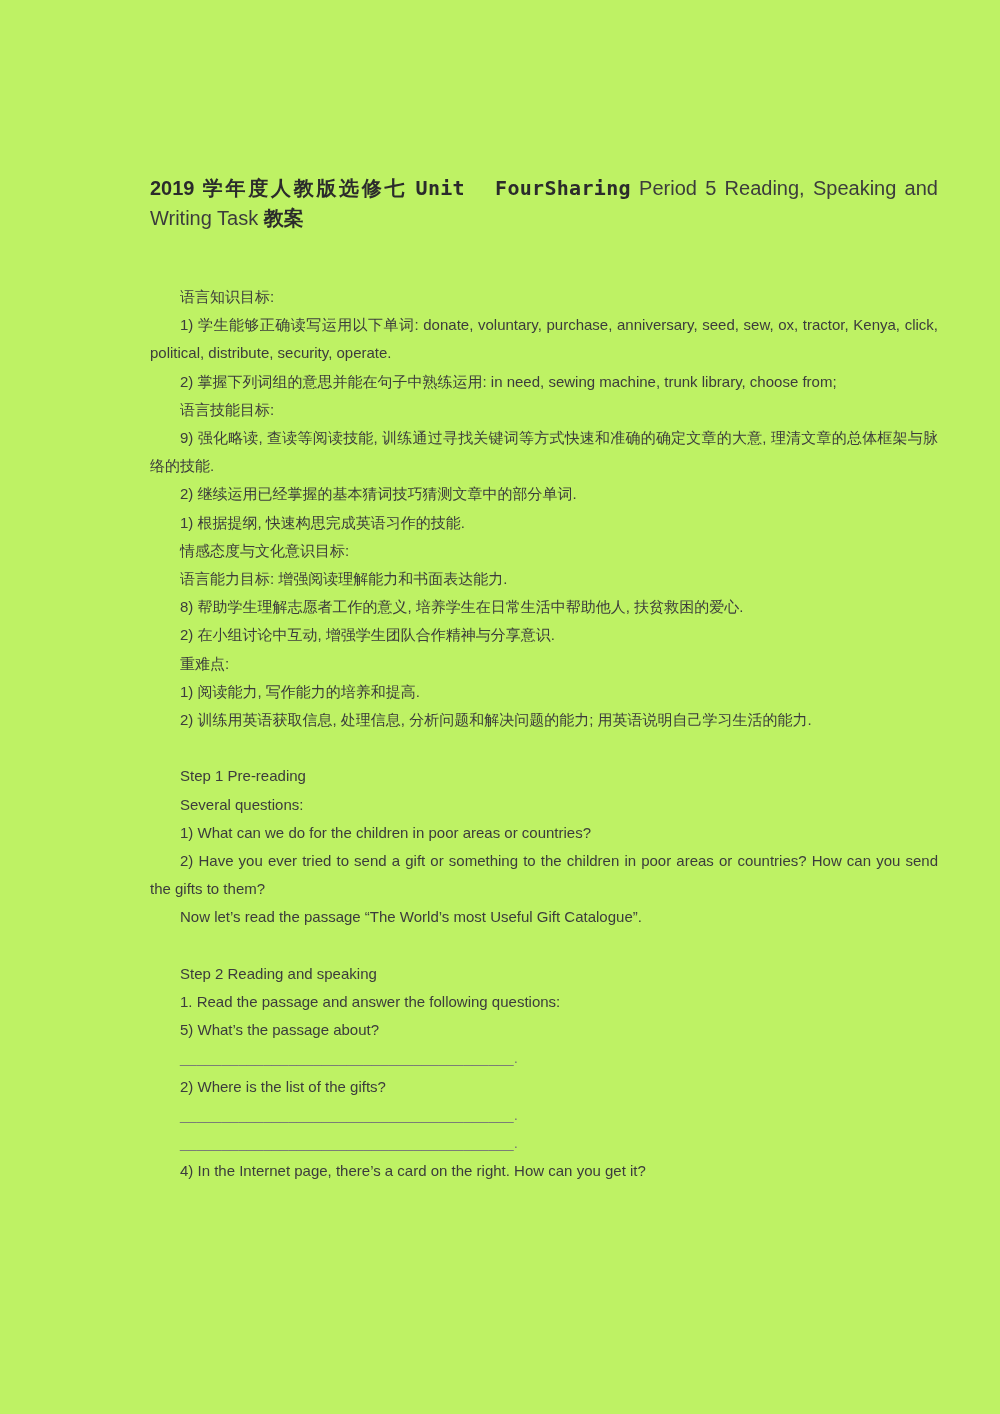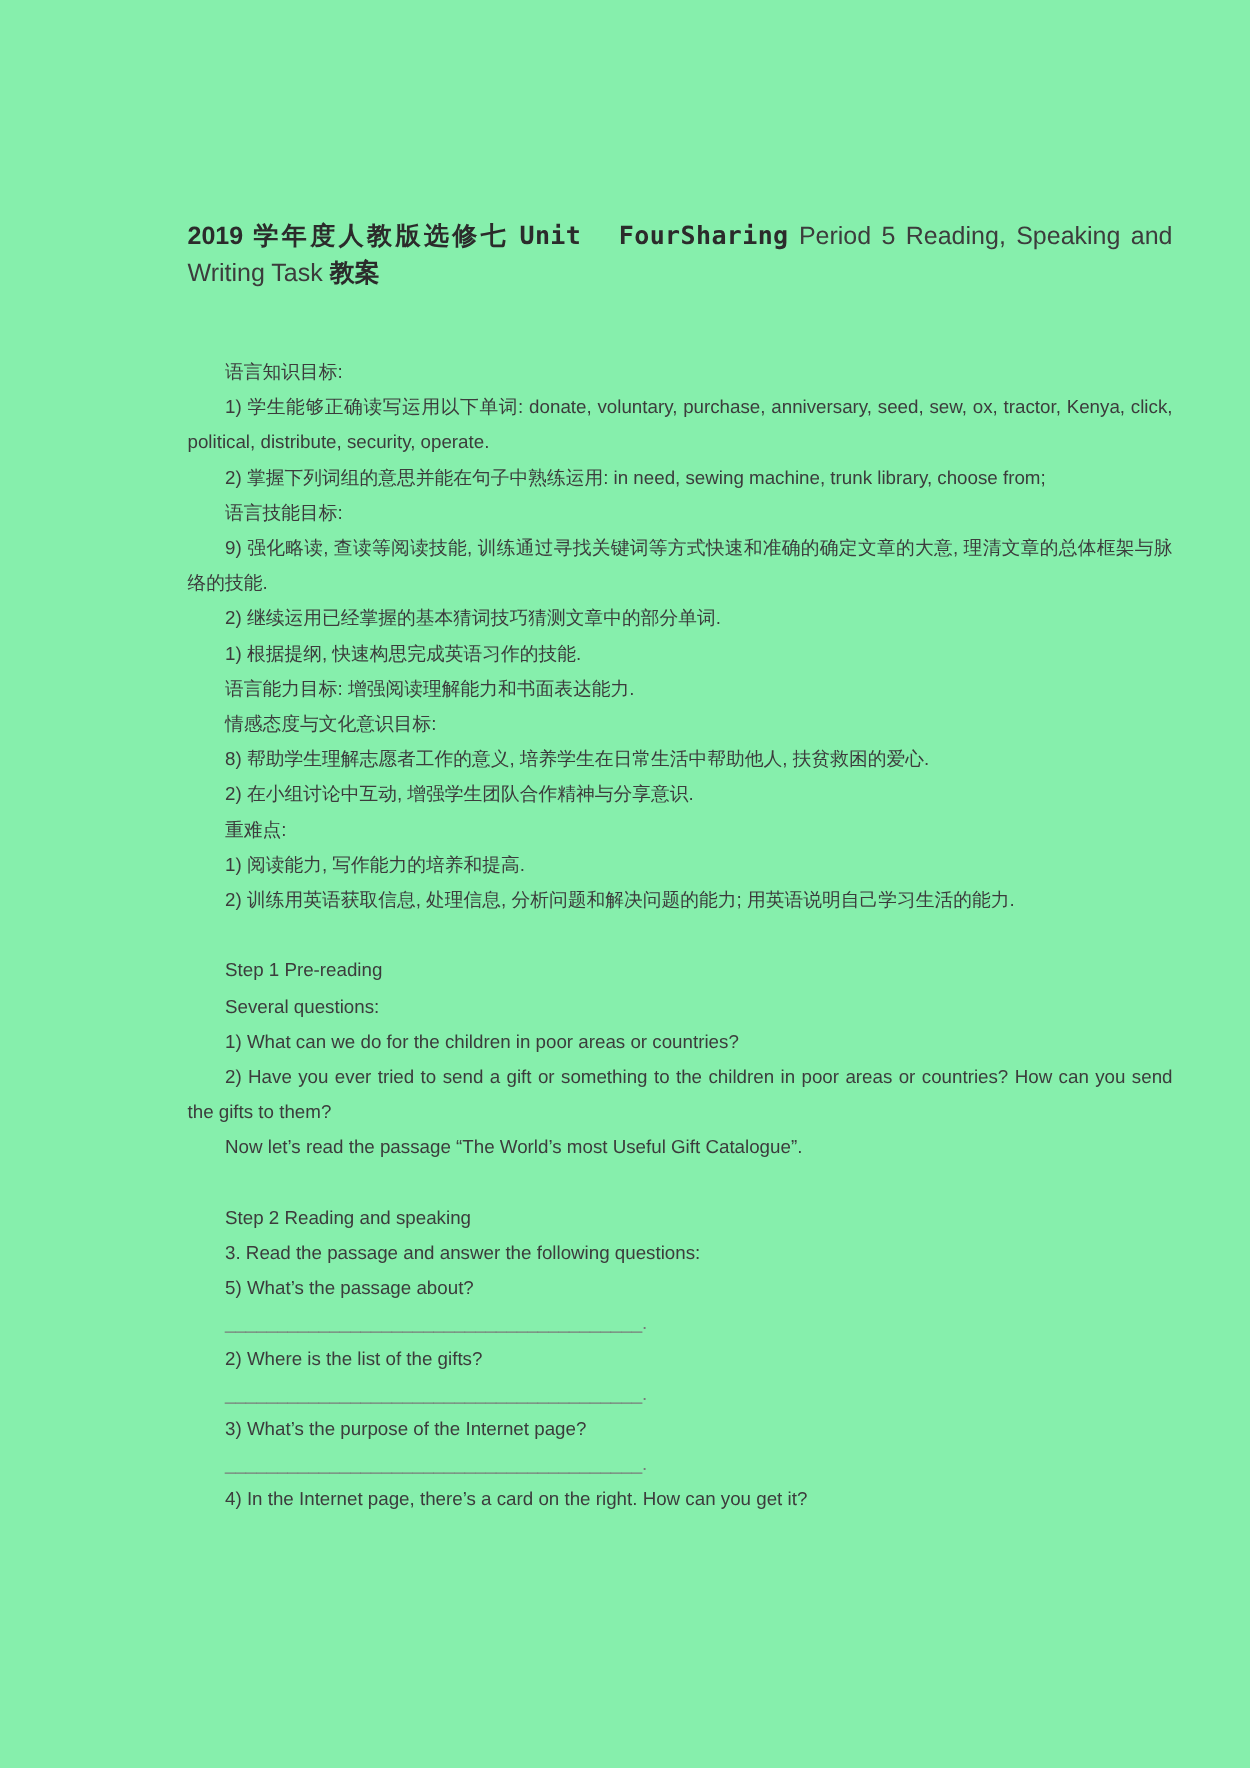"2019 学年度人教版选修七 Unit FourSharing Period" .page { background: #86efac -> #bef264 }
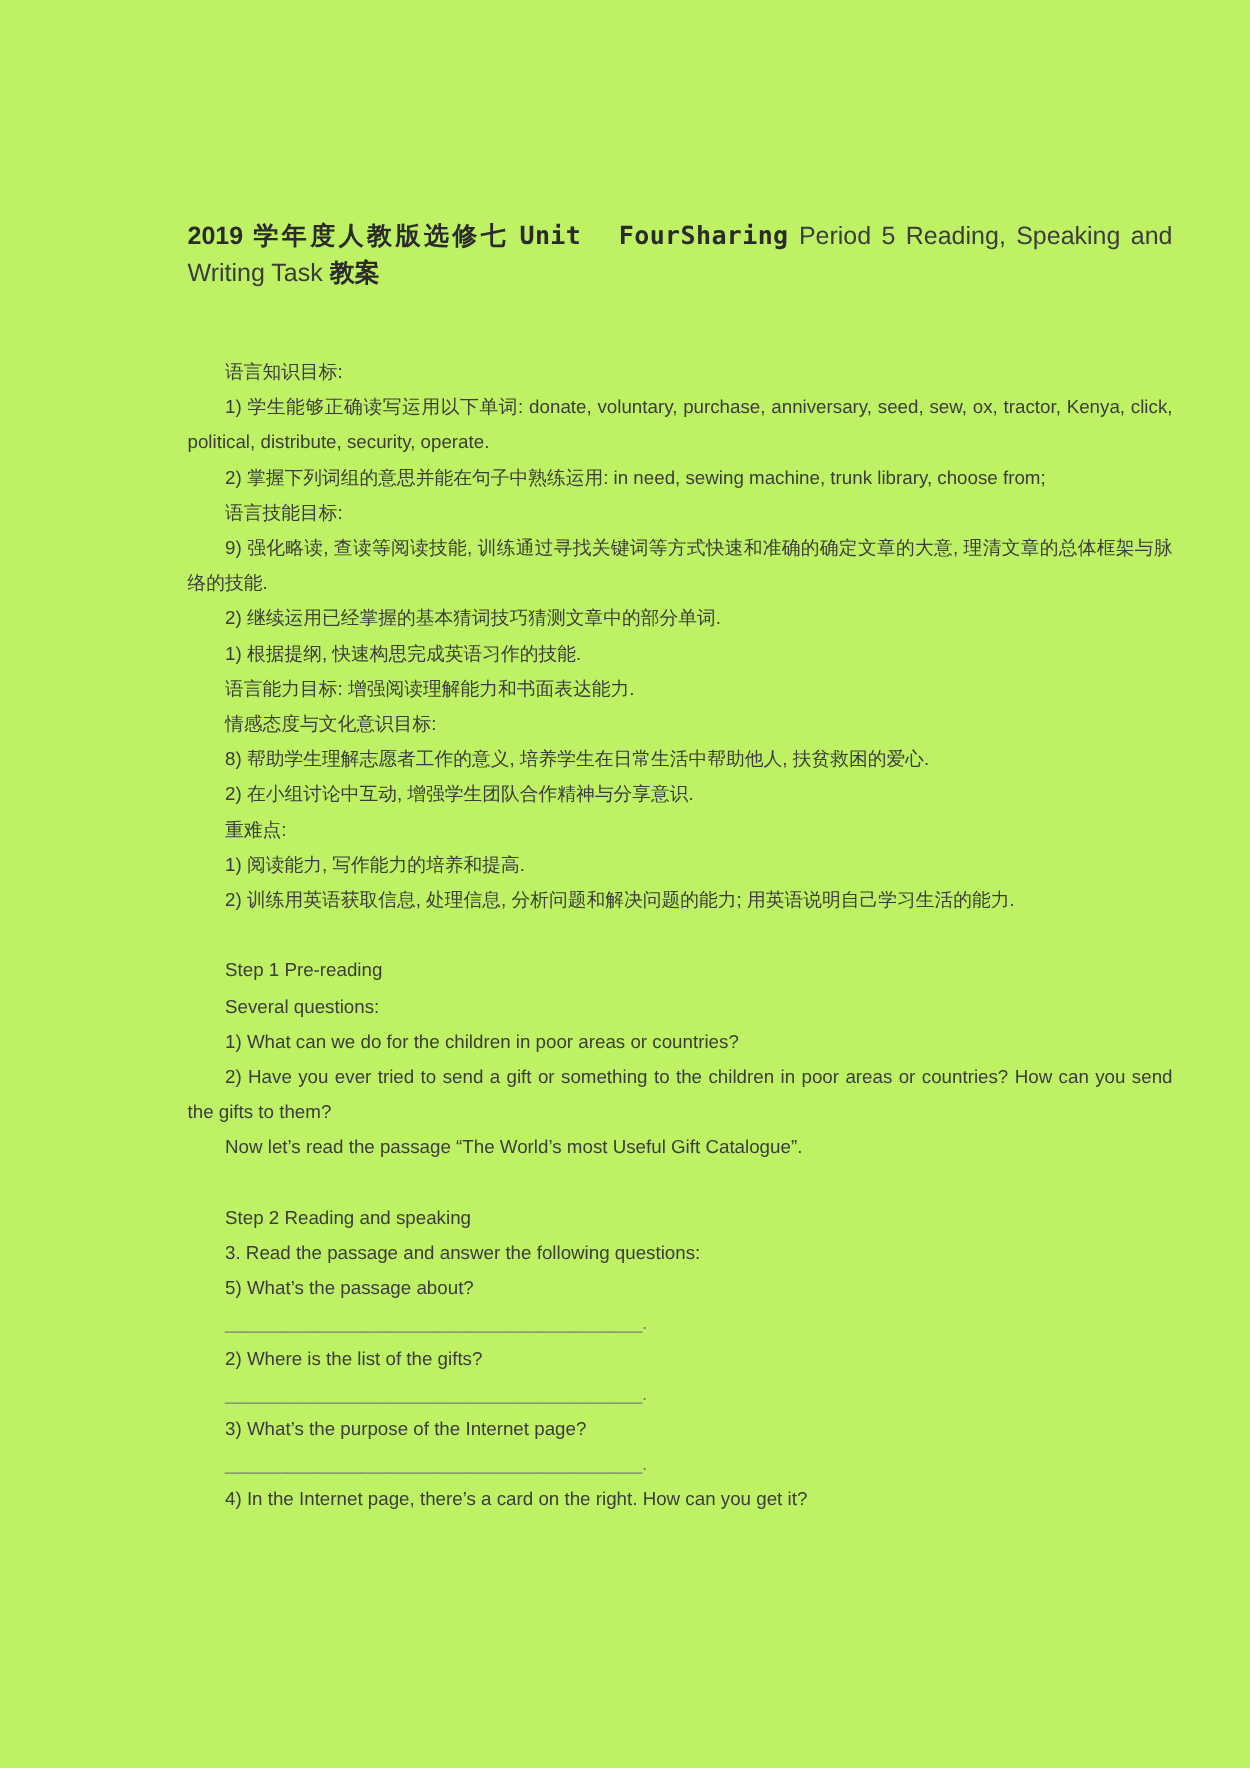"语言能力目标: 增强阅读理解能力和书面表达能力." p.para { order: before "情感态度与文化意识目标:" -> after "情感态度与文化意识目标:" }
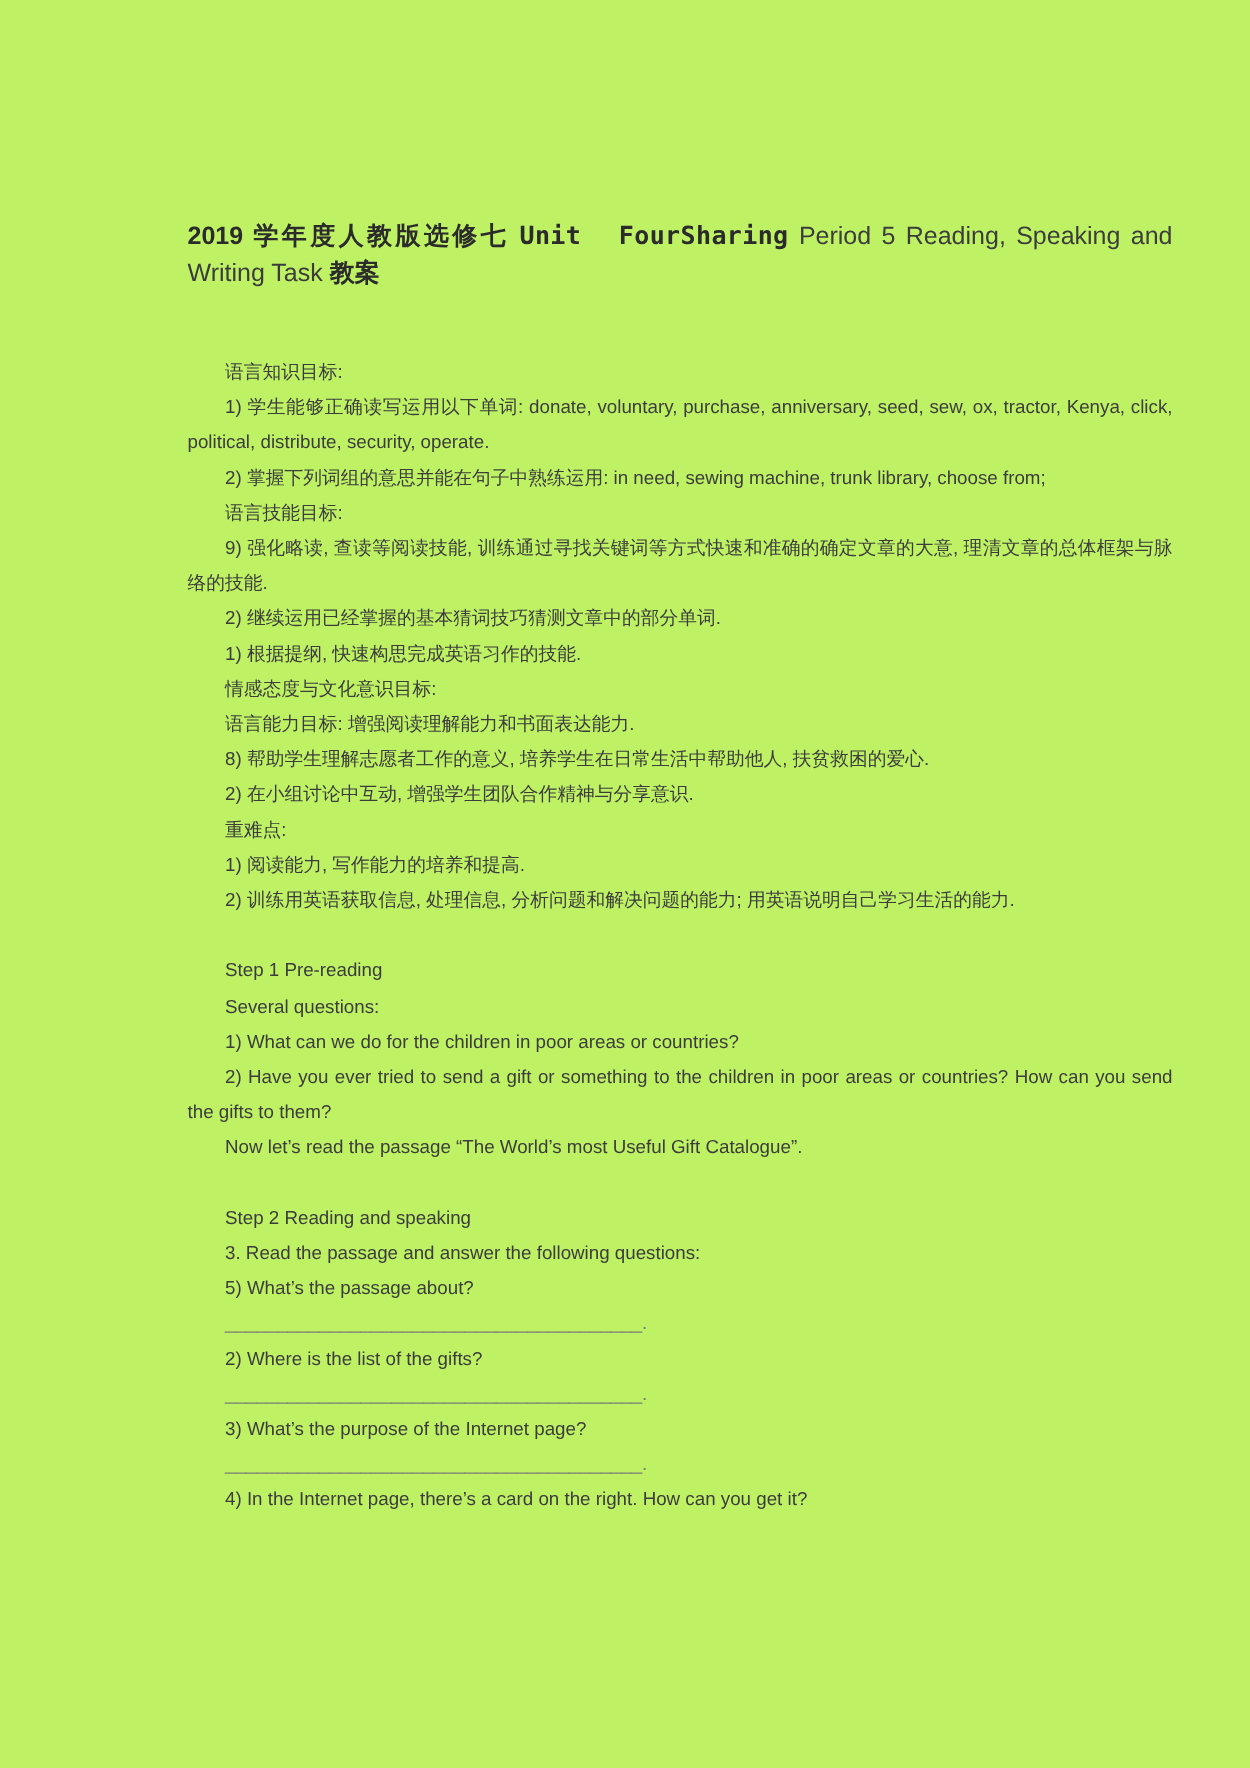"3. Read the passage and" p.para { text: 3 -> 1 }
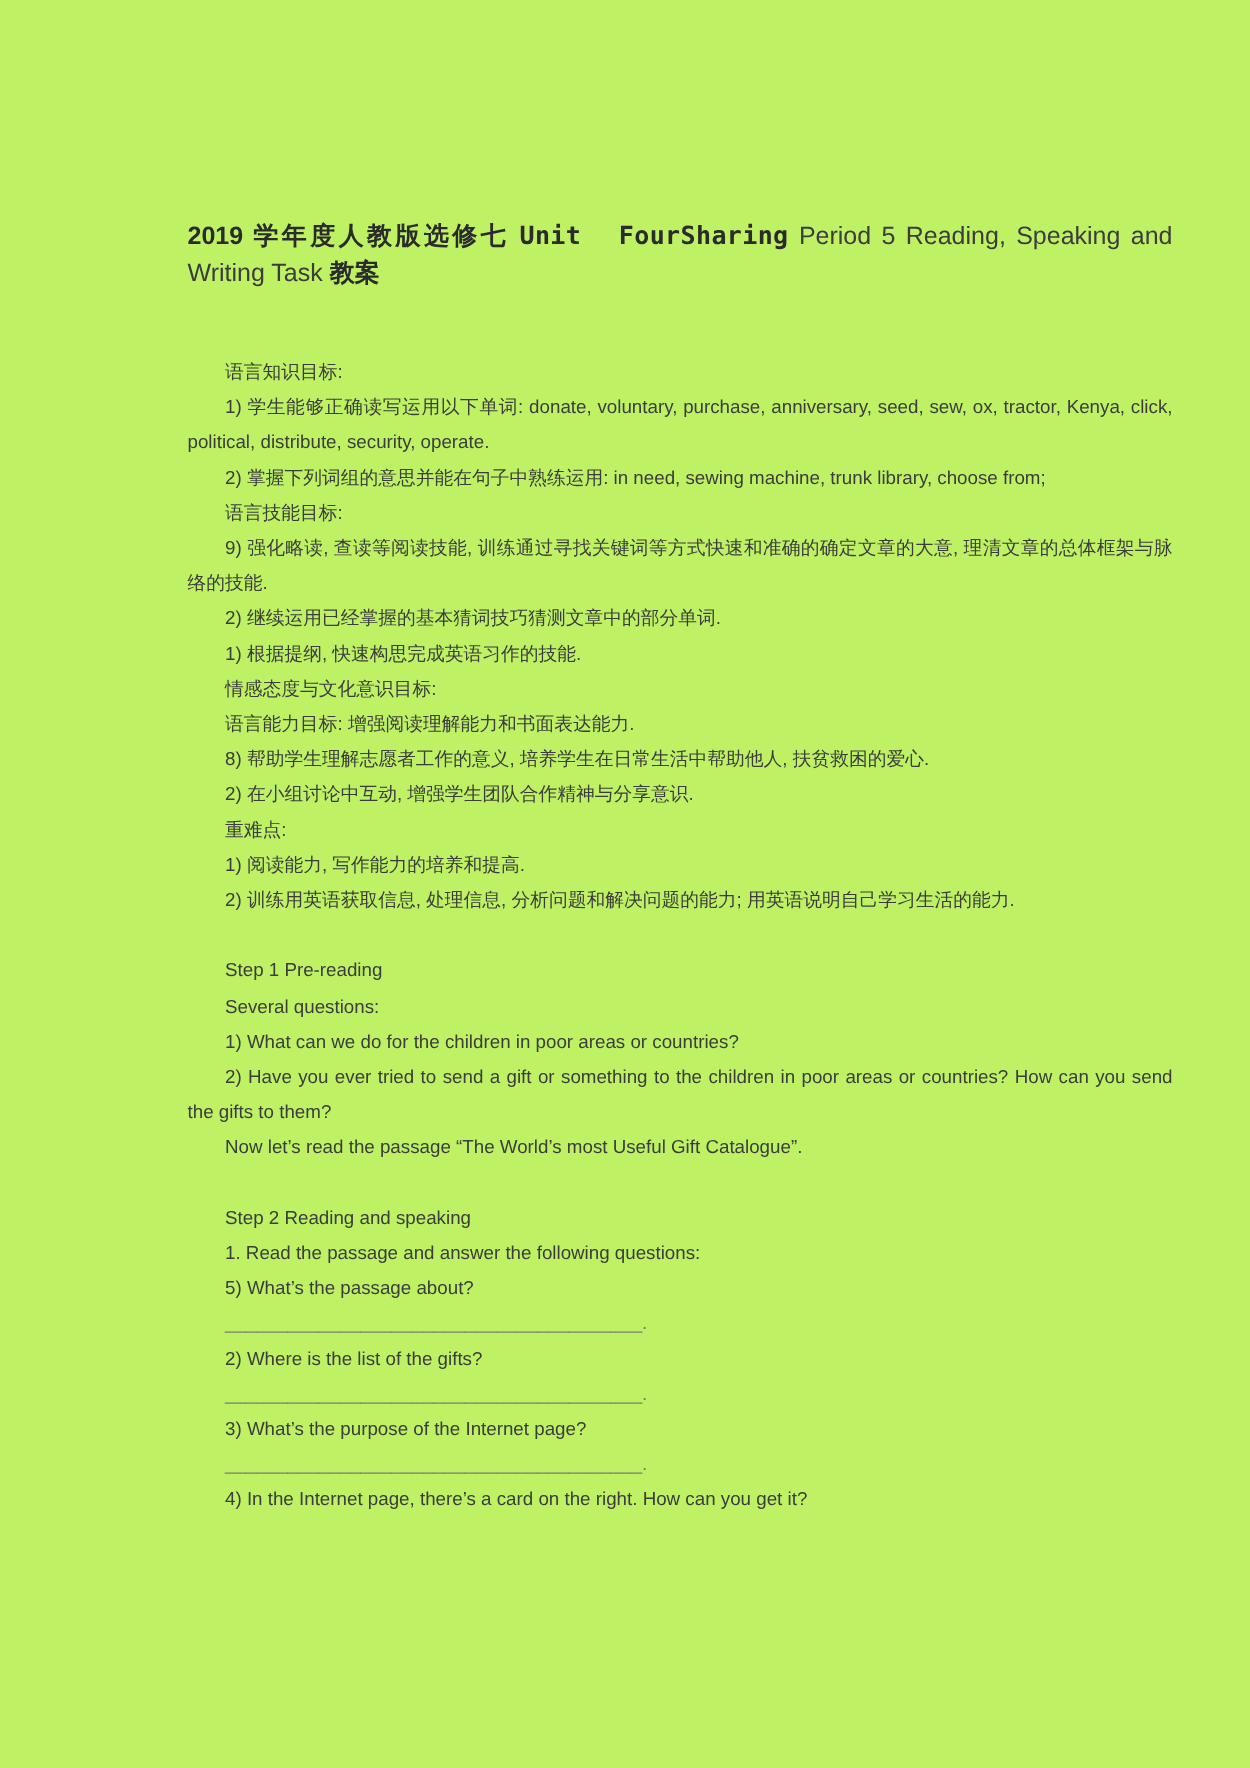"3) What’s the purpose of" p.para { html: <p>3) What’s the purpose of the Internet page?</p> -> none }
